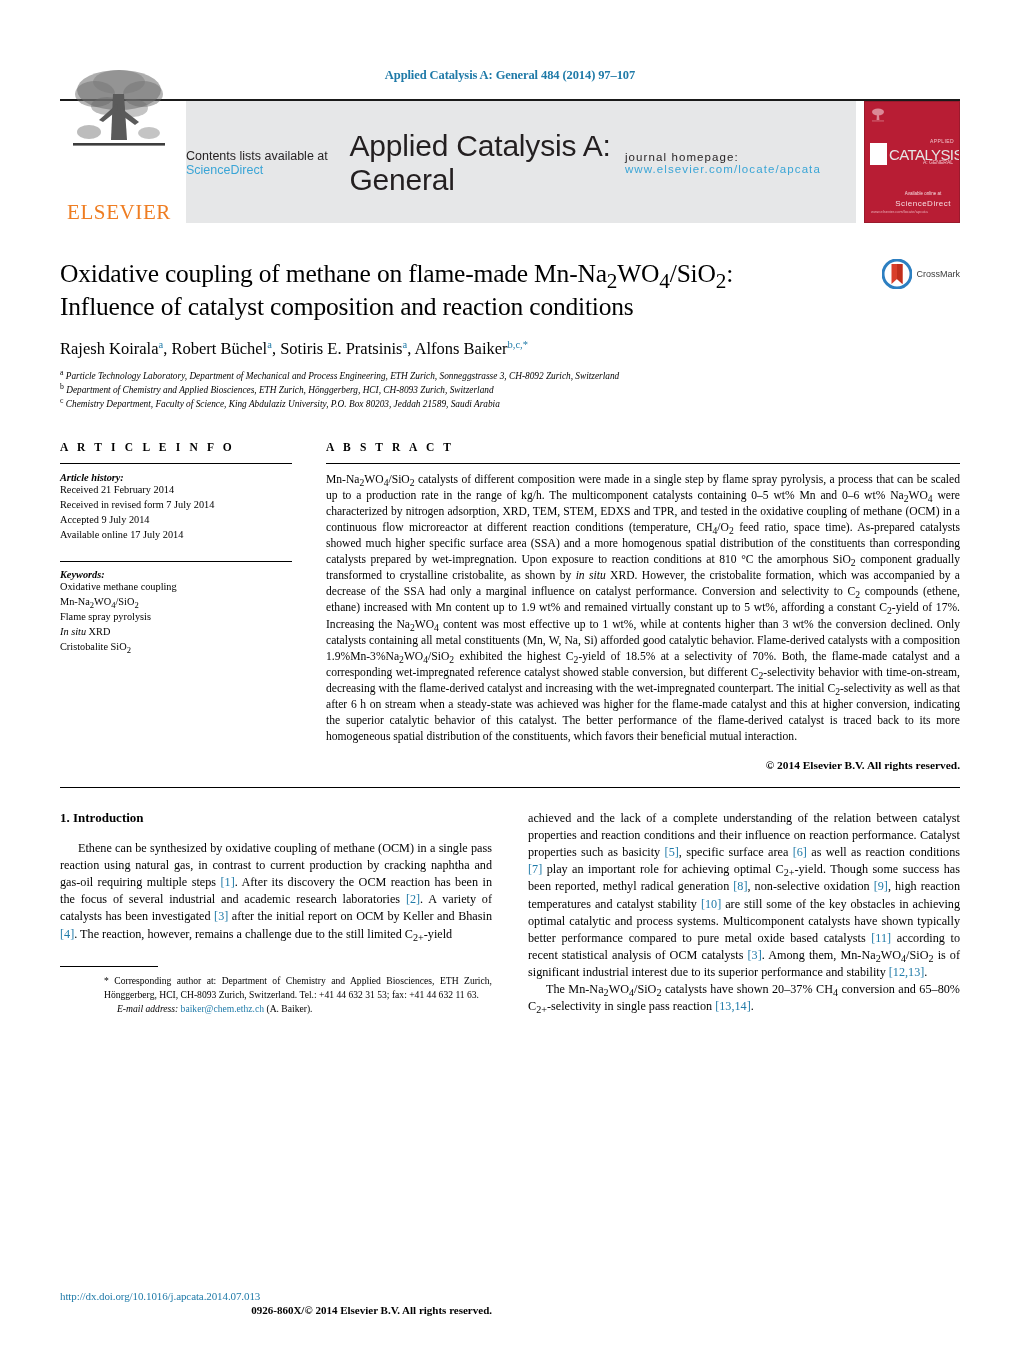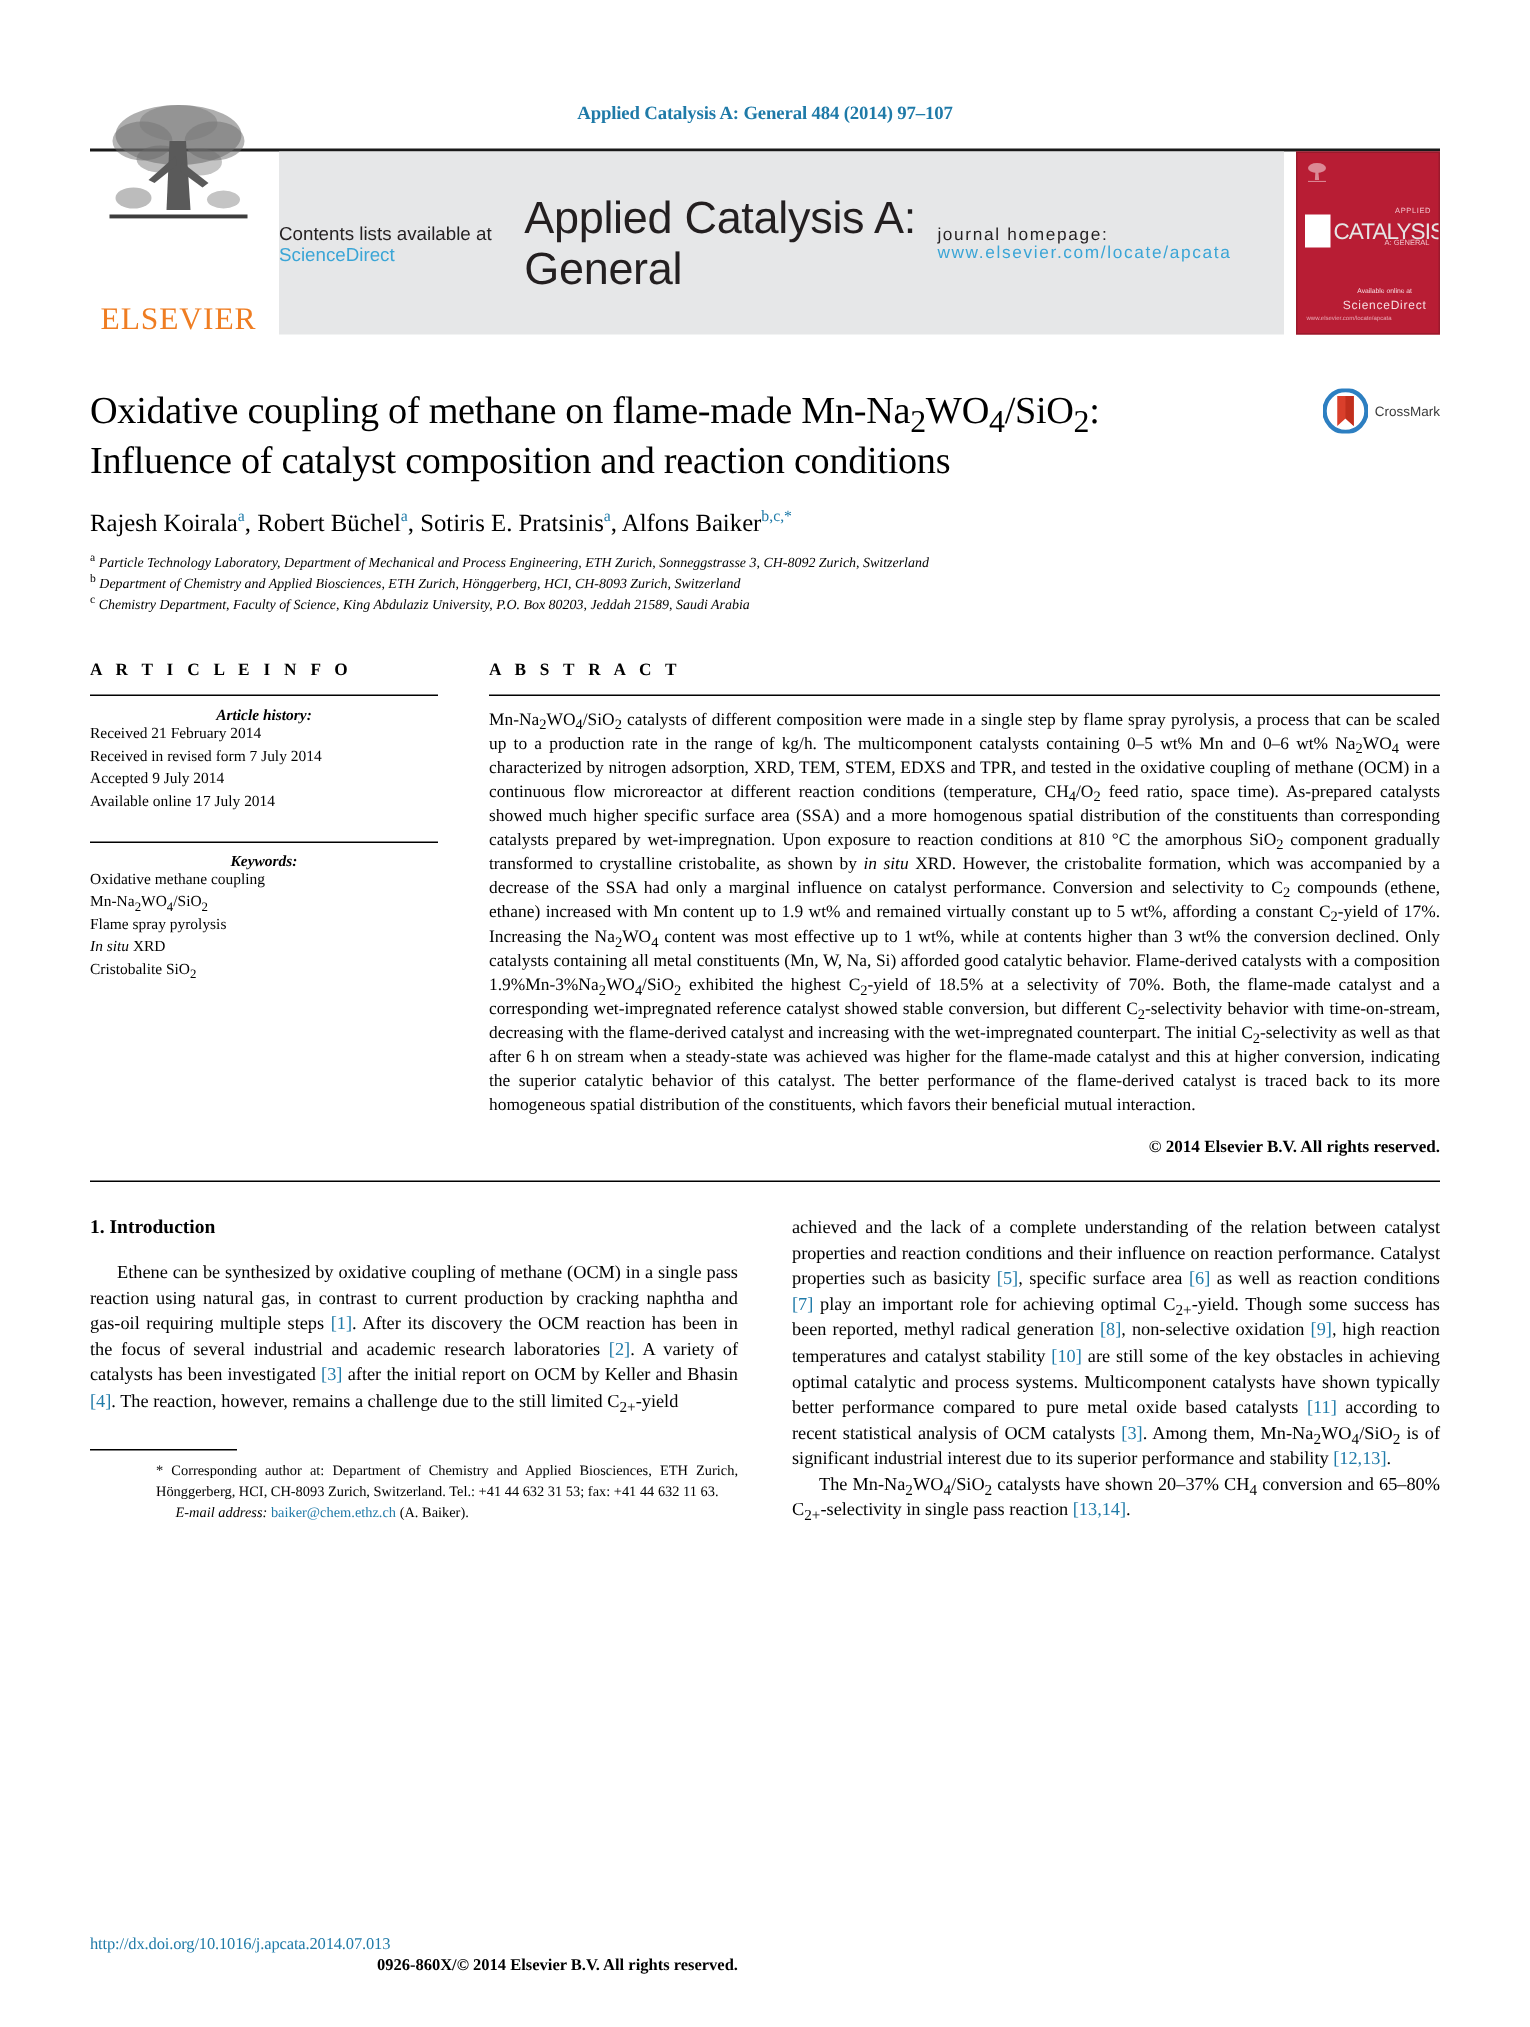"Article history:" .info-head { text-align: center -> none }
